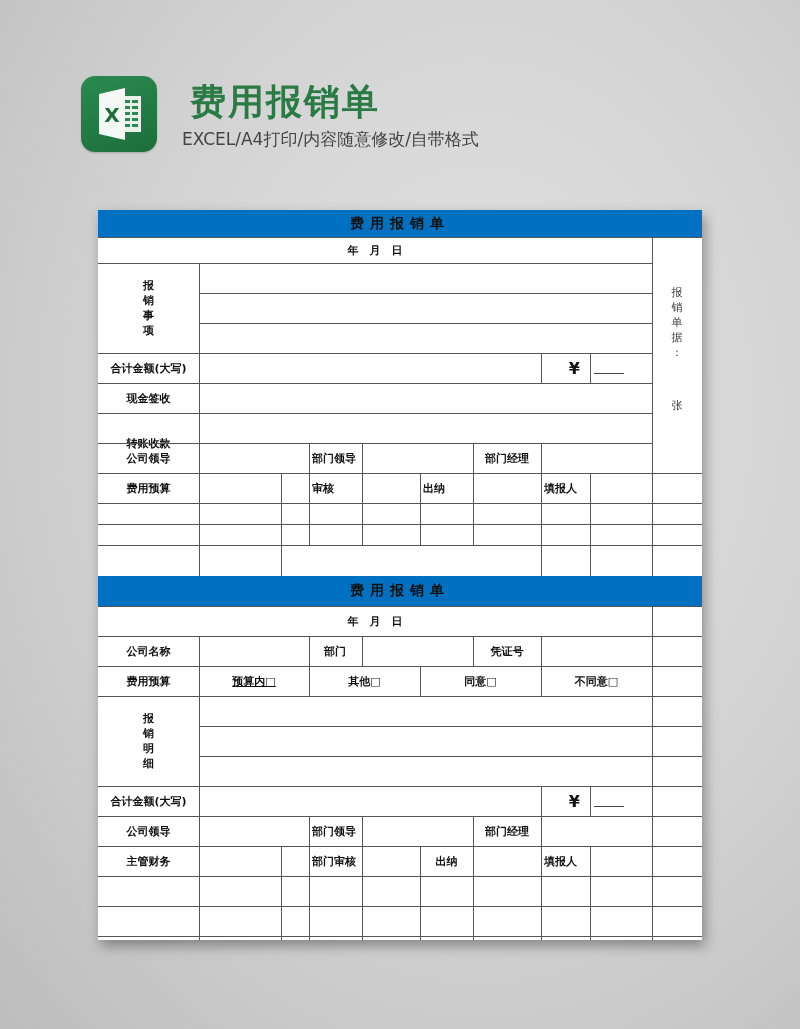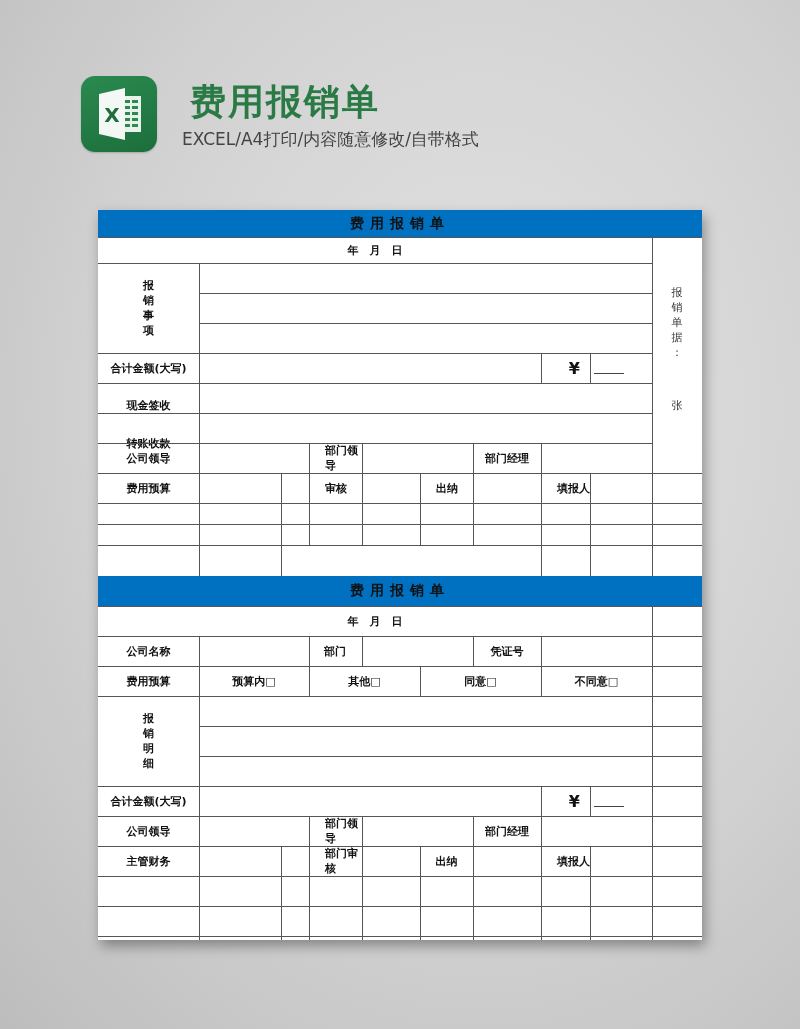"现金签收" div.cell { top: 180px -> 173px }
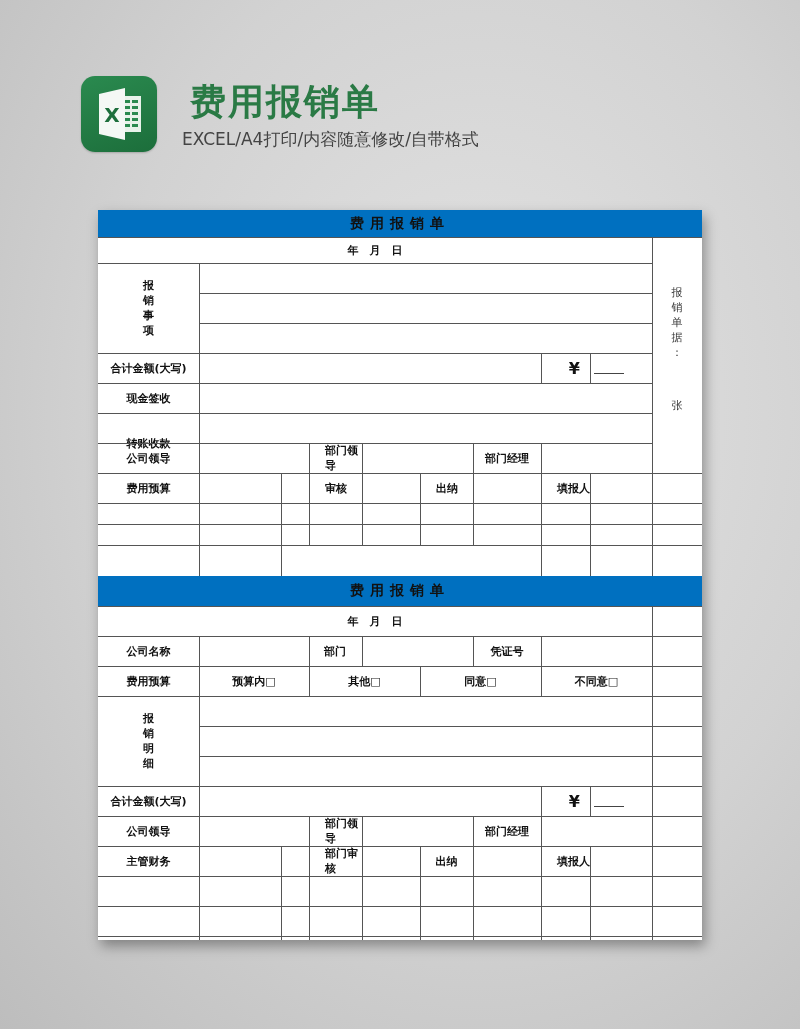"部门领导" .l { padding-left: 16px -> 3px }
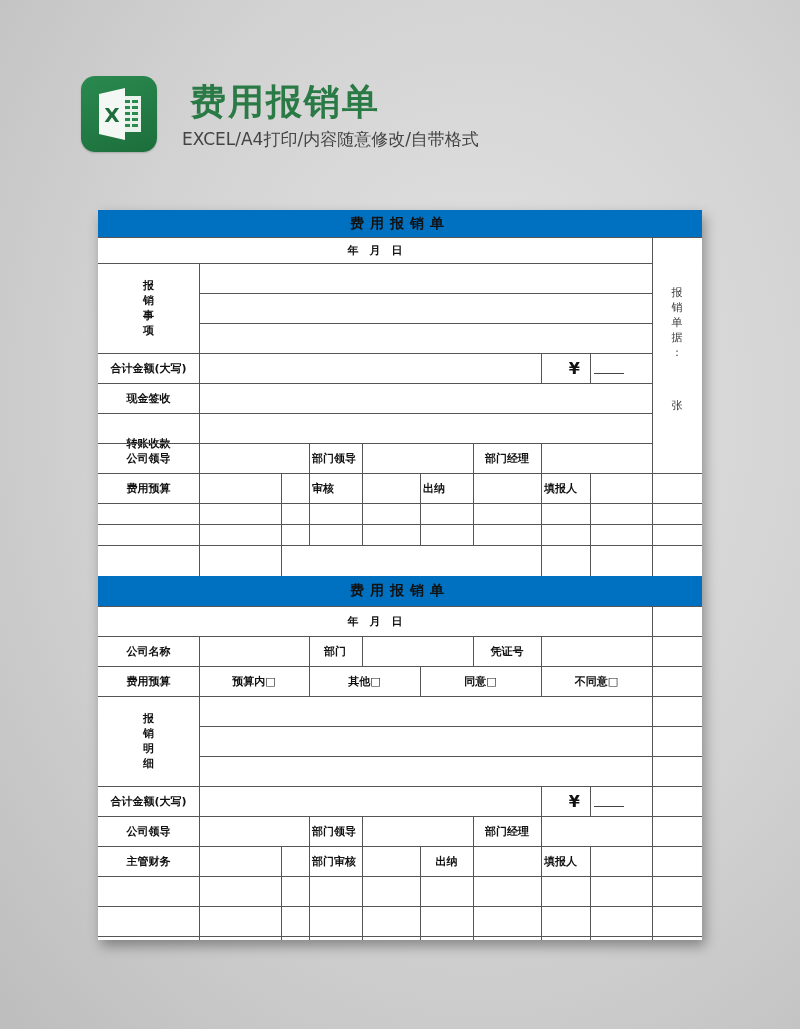"预算内□" div.cell { text-decoration: none -> underline }
